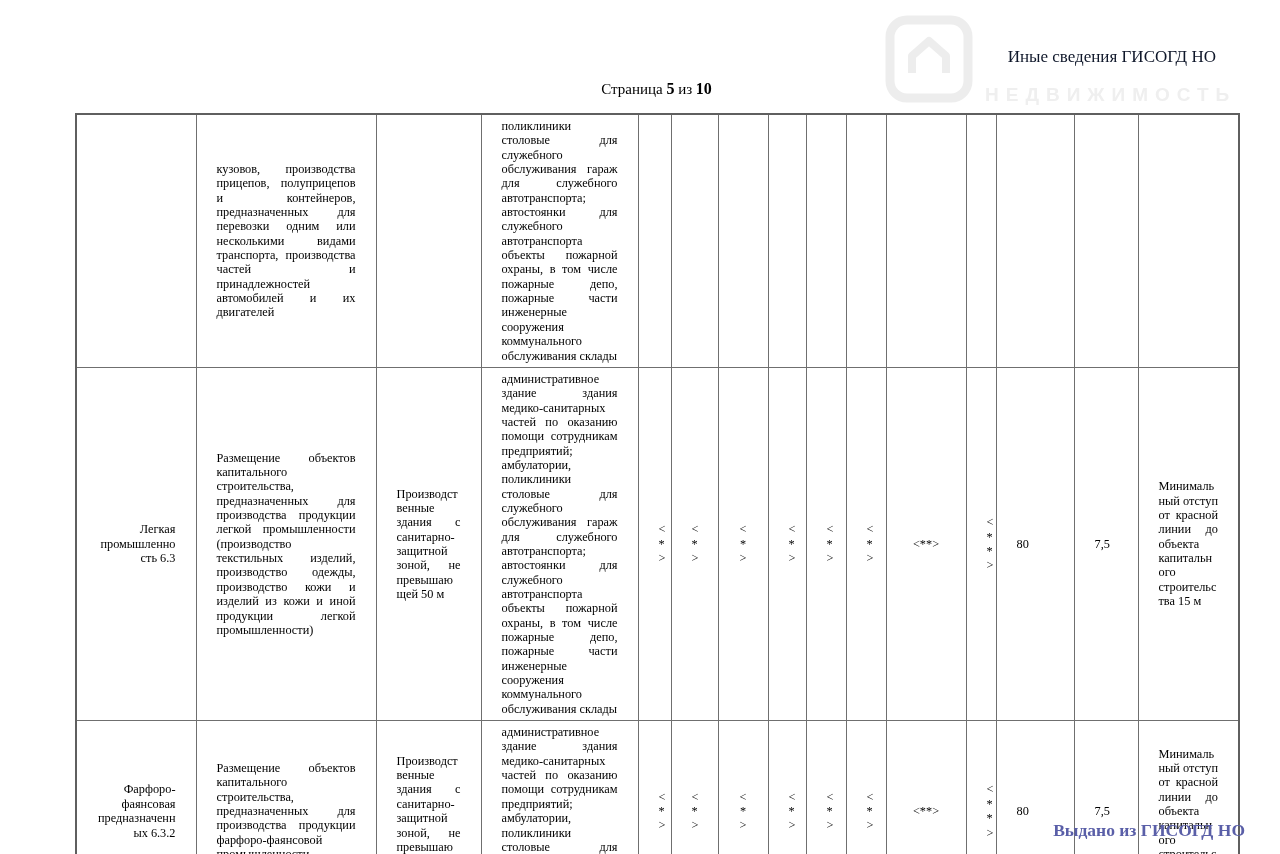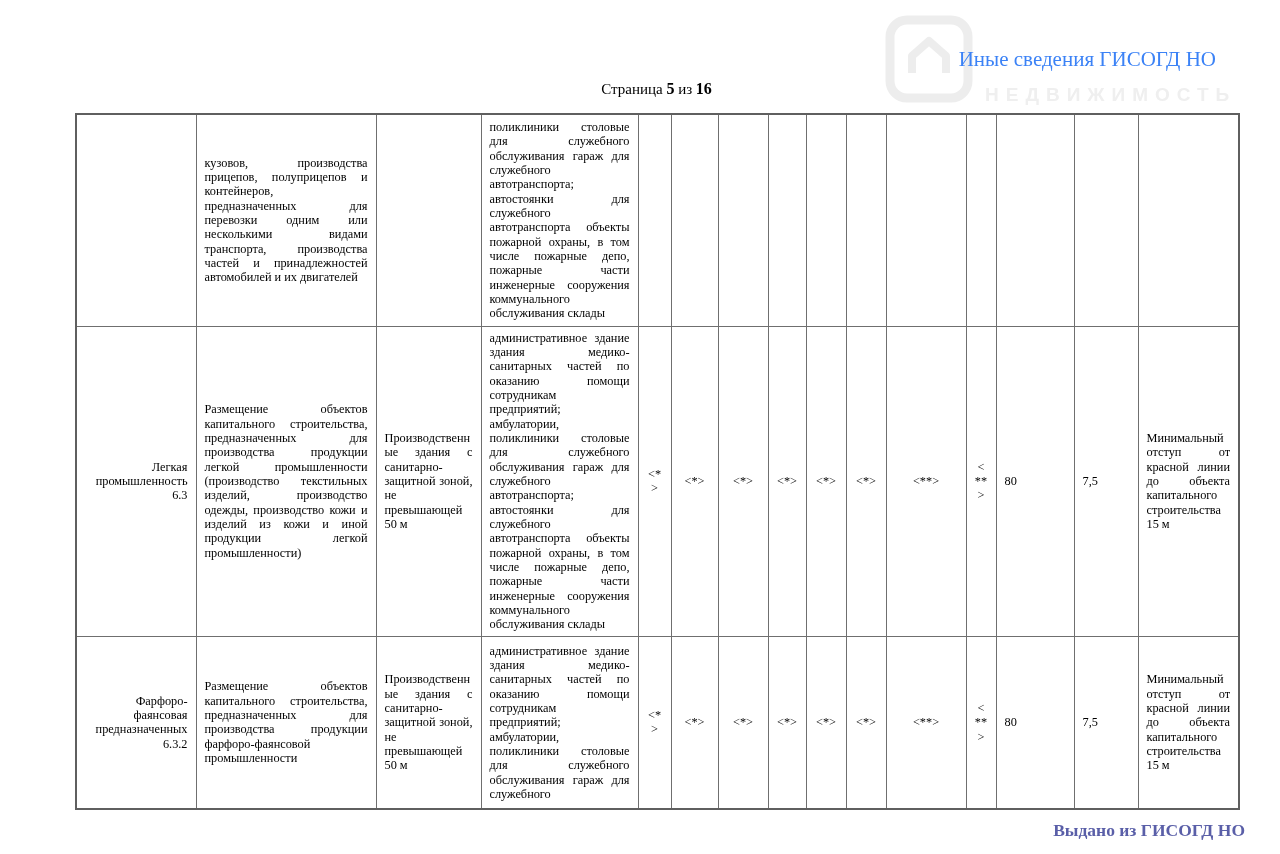"Иные сведения ГИСОГД НО" .header-right { color: #3b82f6 -> #0f172a; font-size: 21px -> 17px }
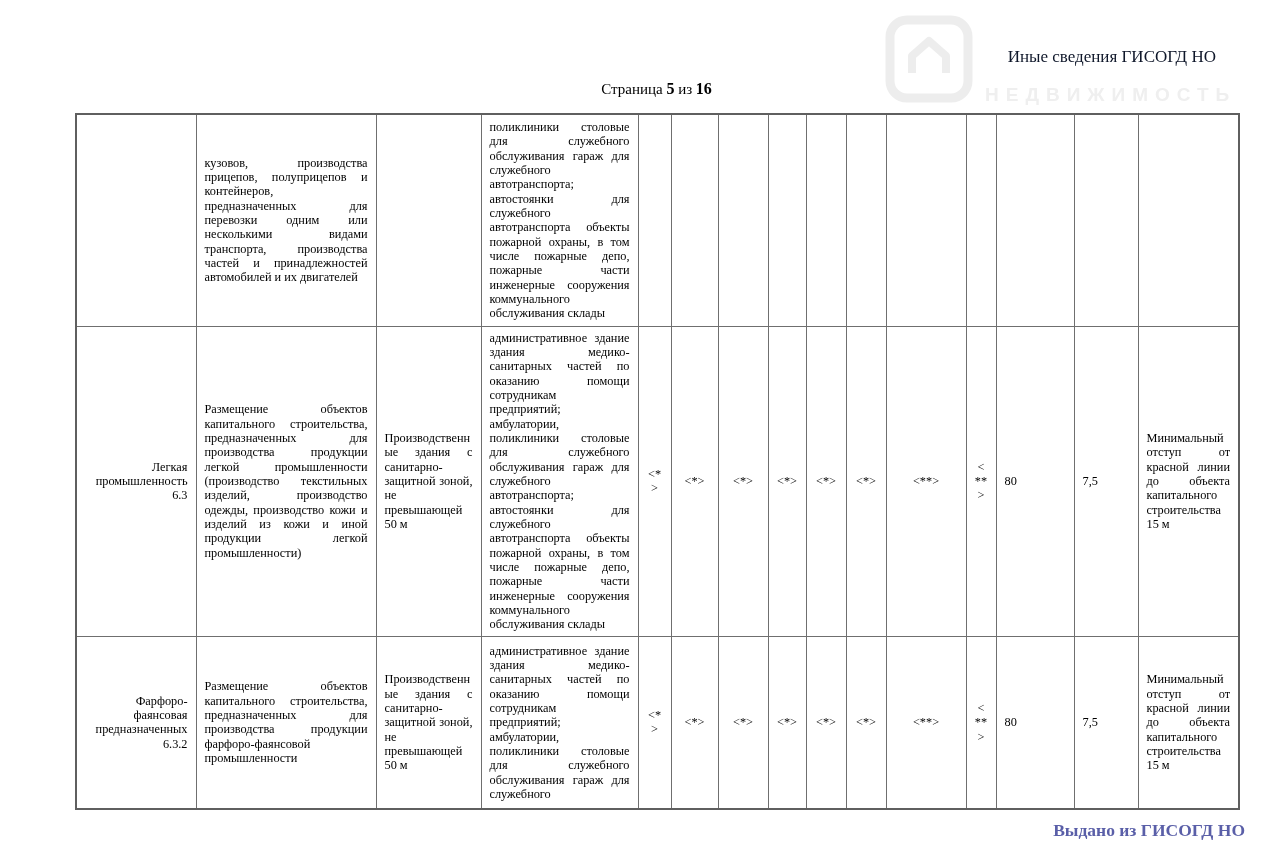"16" span.num { text: 16 -> 10 }
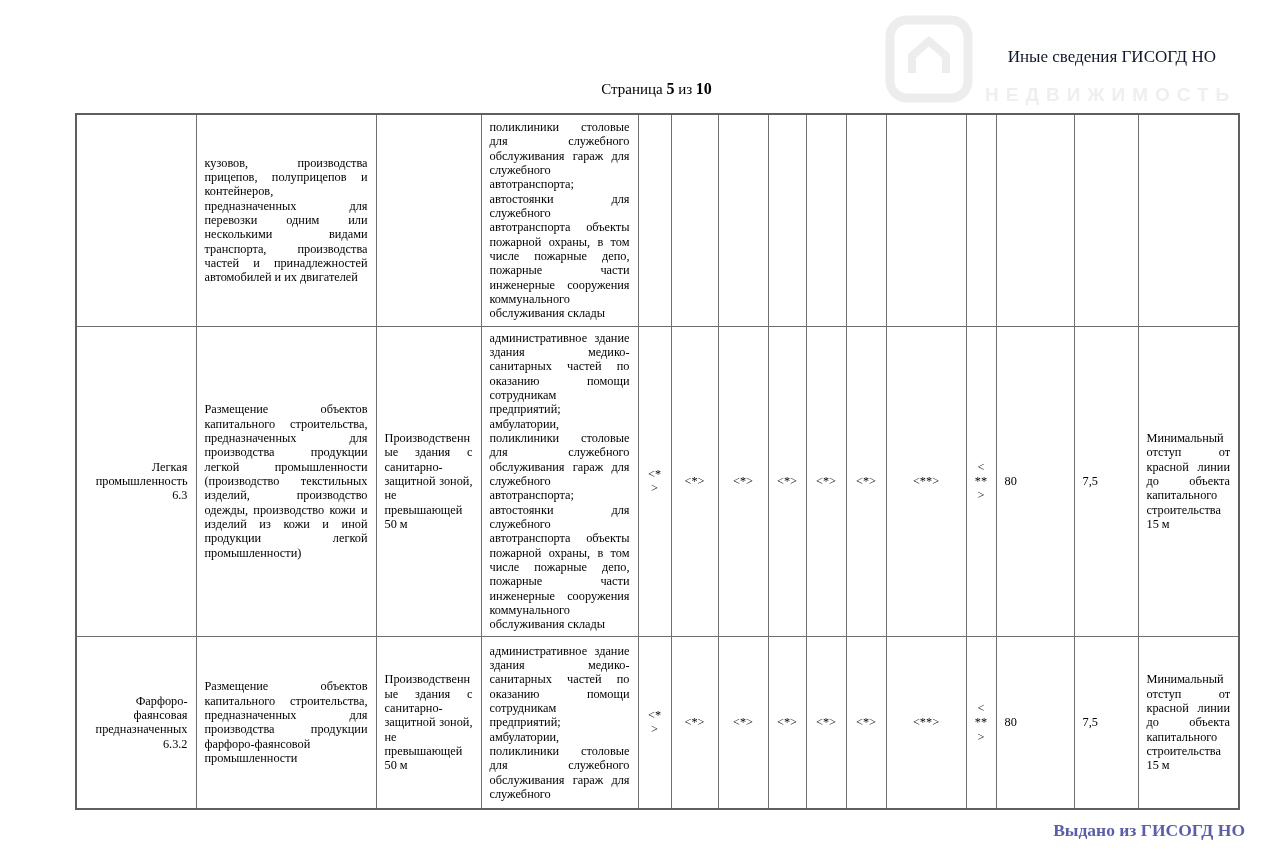"поликлиники столовые для служебного" table.doc td { padding: 4px 8px -> 4px 20px }
